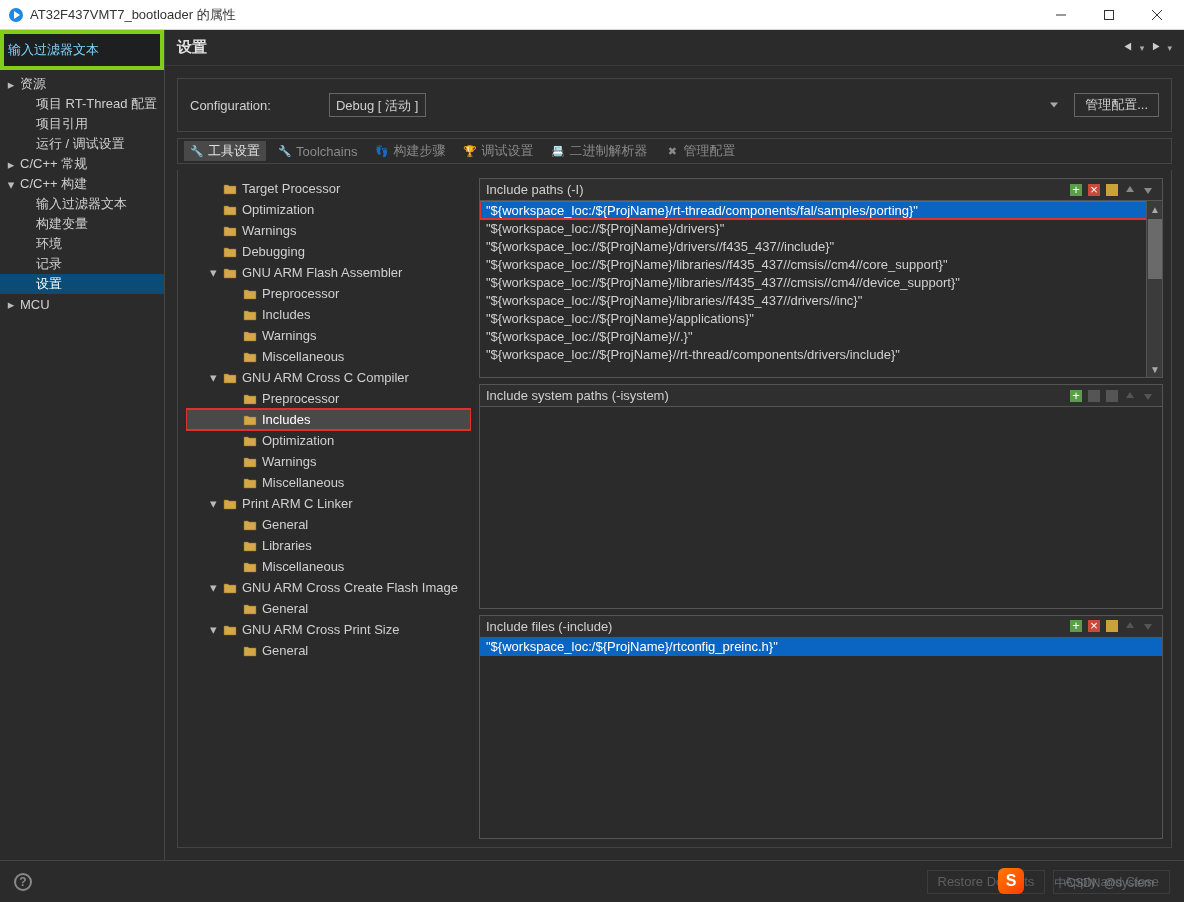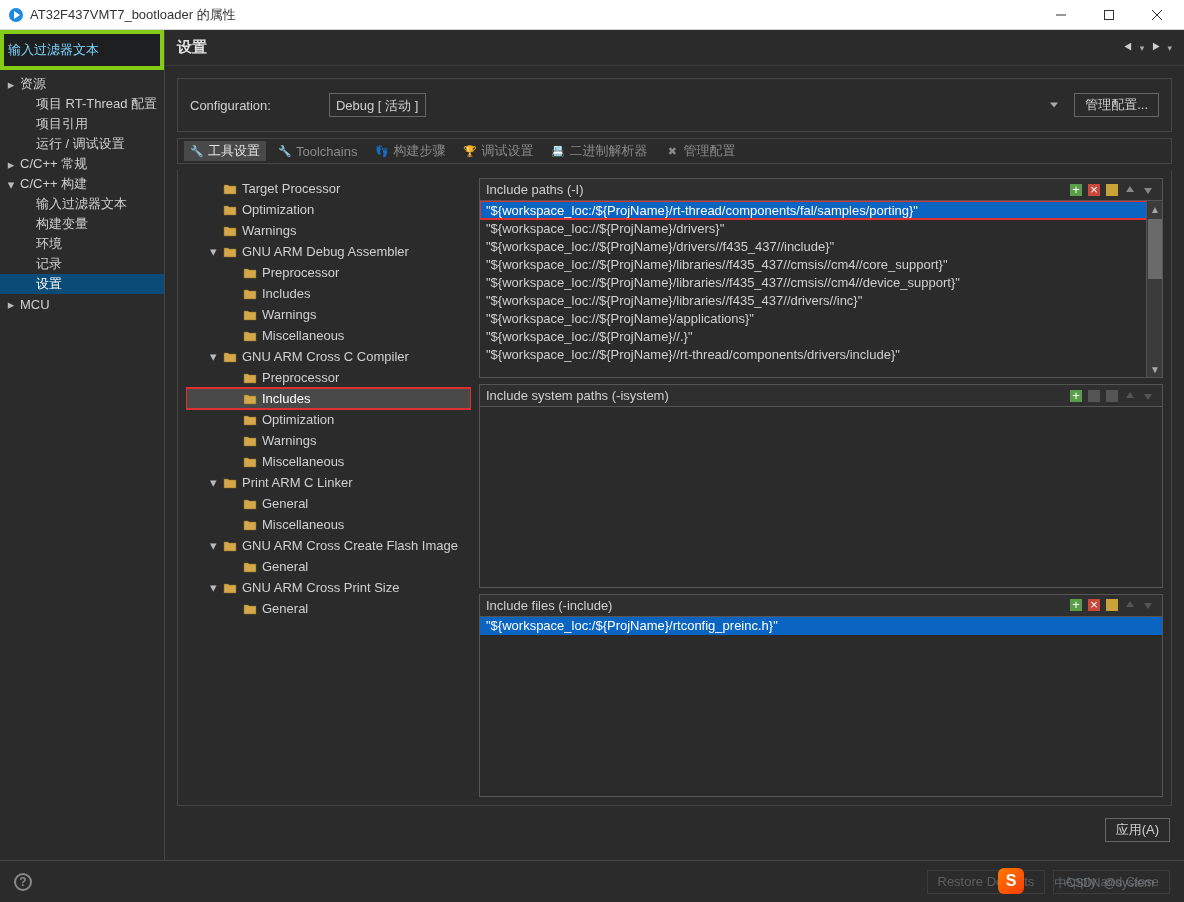"Debugging" div.stitem { html: none -> <div> <span></span> <span> <svg> <path></path> </svg> </span> <span>Debugging</span> </div> }
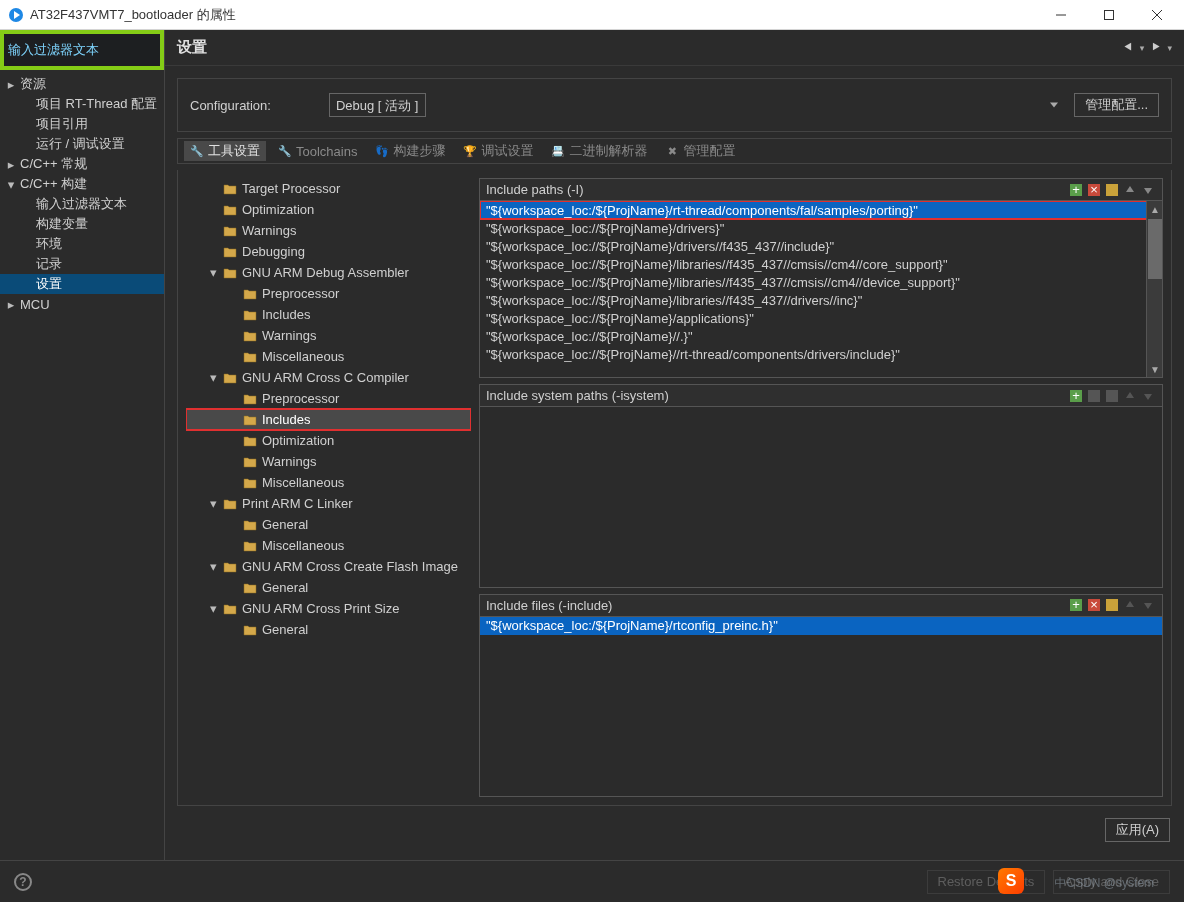"GNU ARM Debug Assembler" span { text: Debug -> Flash }
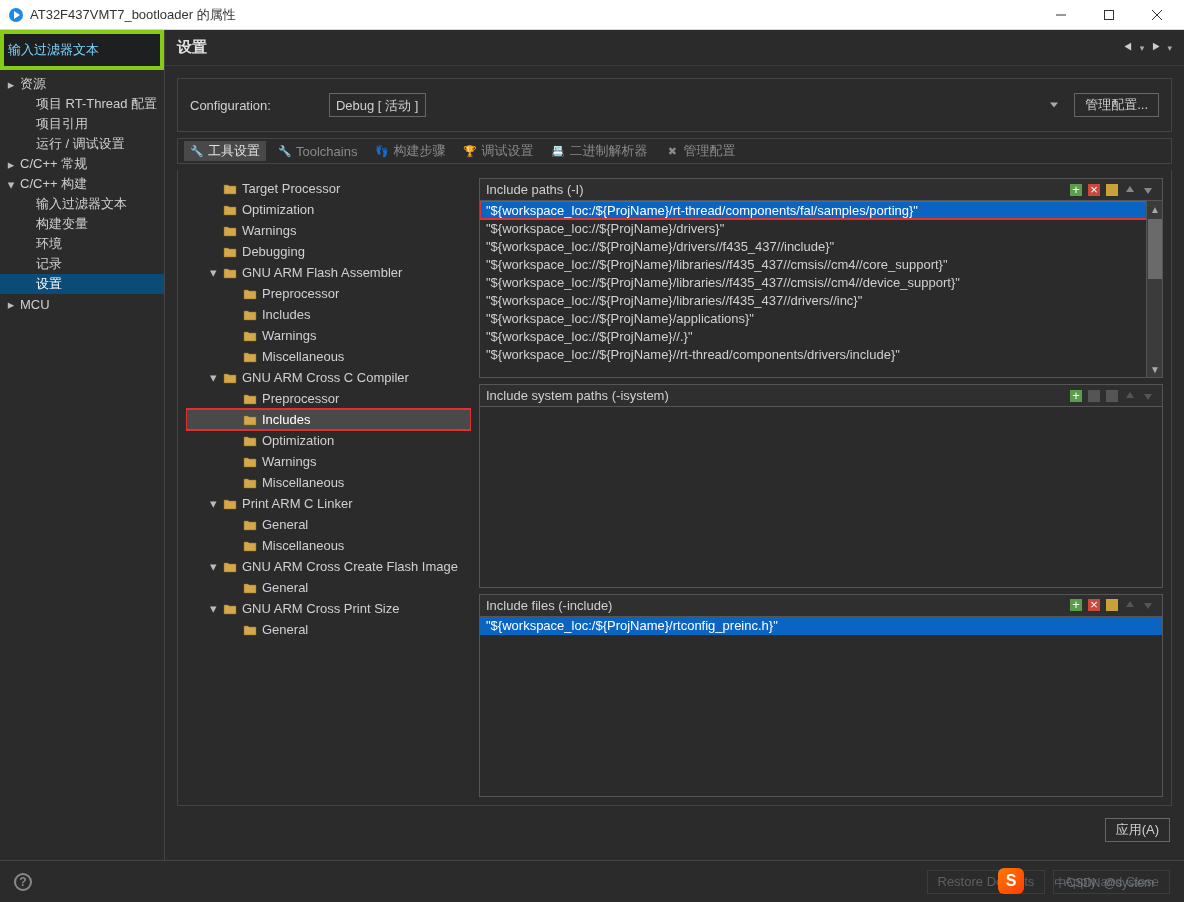"Libraries" div.stitem { html: none -> <div> <span></span> <span> <svg> <path></path> </svg> </span> <span>Libraries</span> </div> }
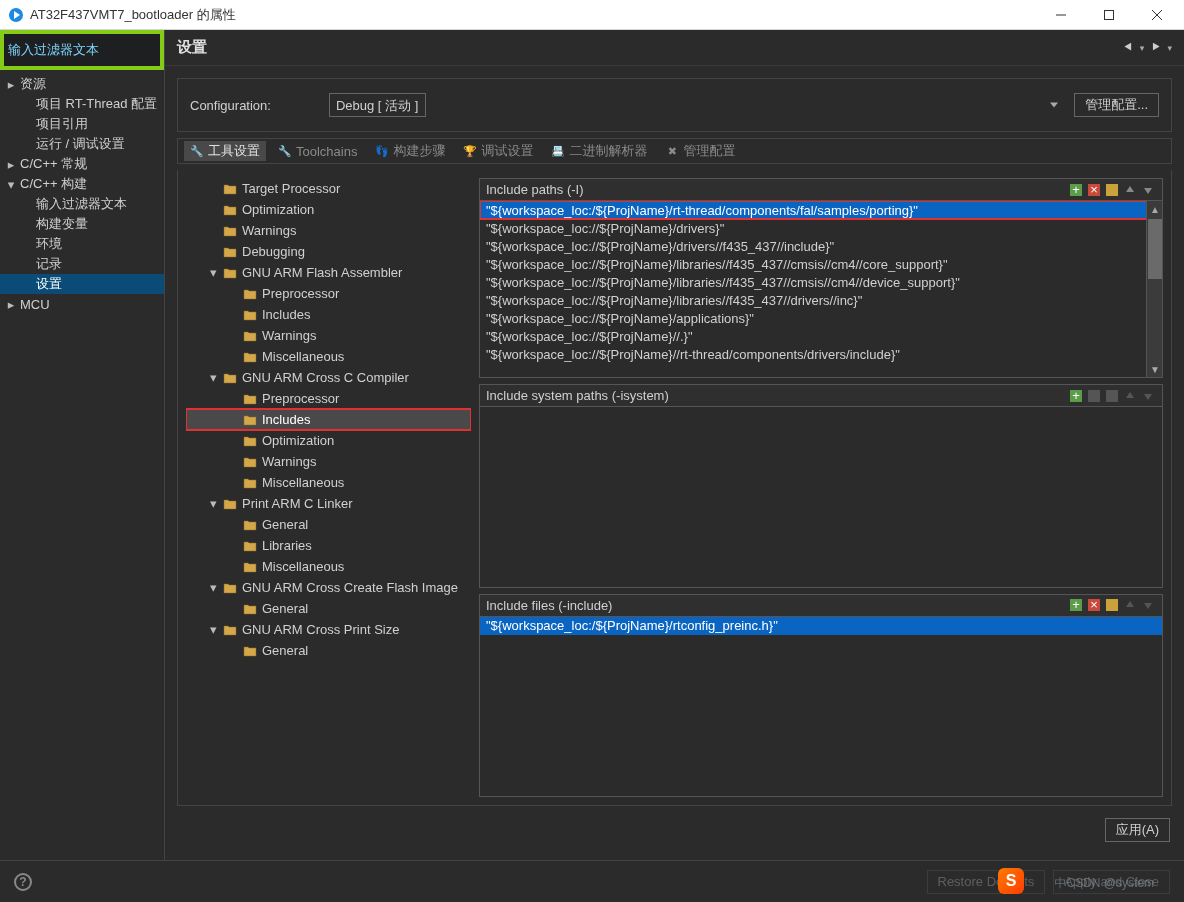"应用(A)" div.applyrow { html: <div> <button>应用(A)</button> </div> -> none }
